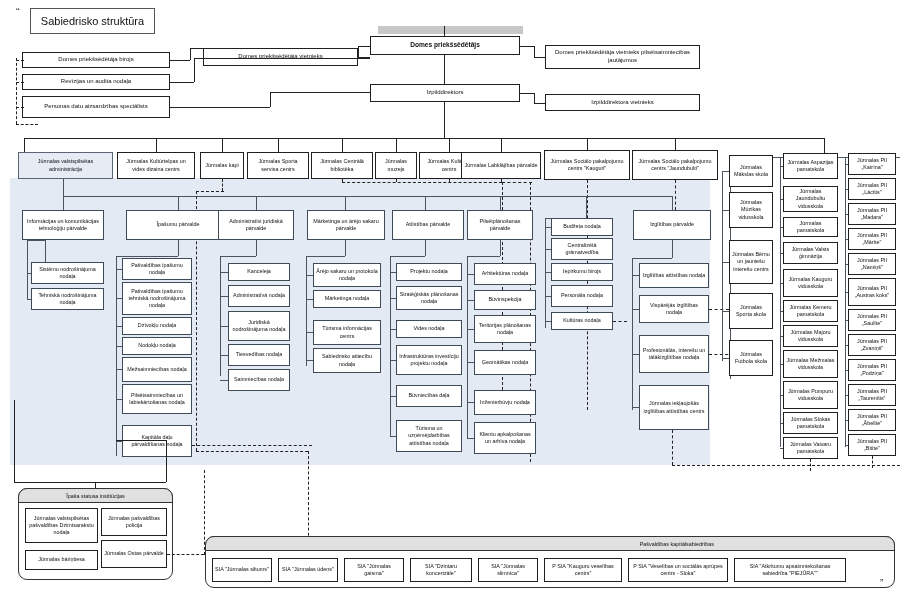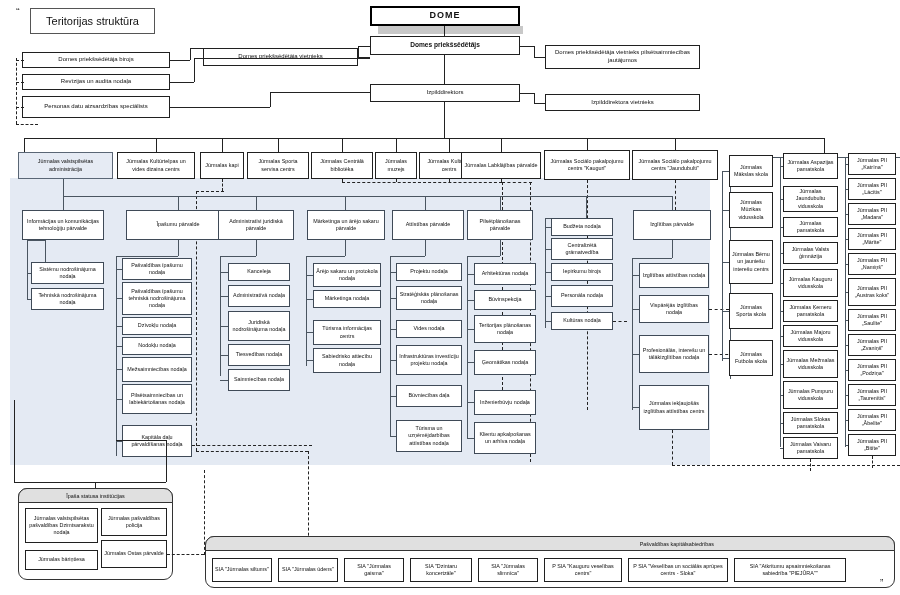"Teritorijas struktūra" div.title-box { text: Teritorijas -> Sabiedrisko }
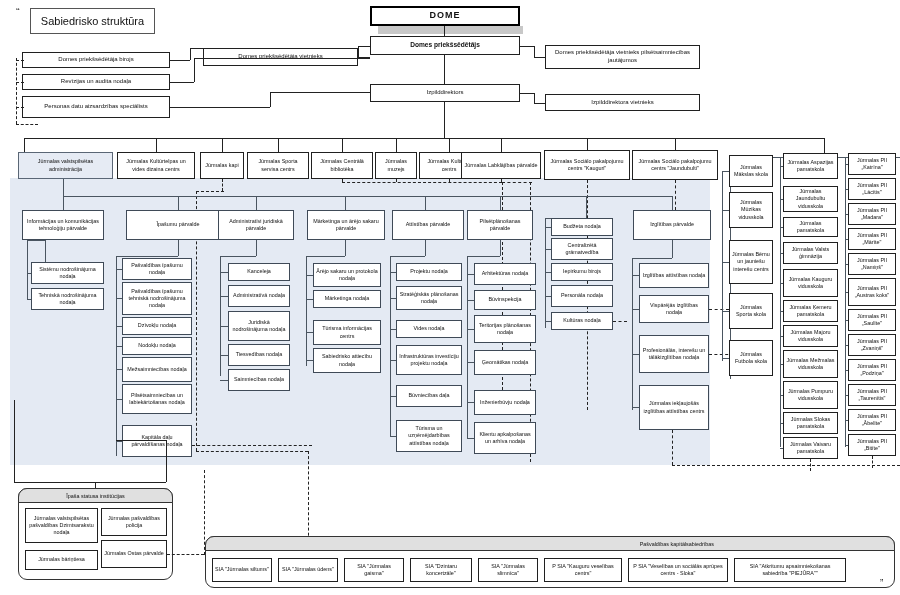"DOME" div.box { html: <div>DOME</div> -> none }
